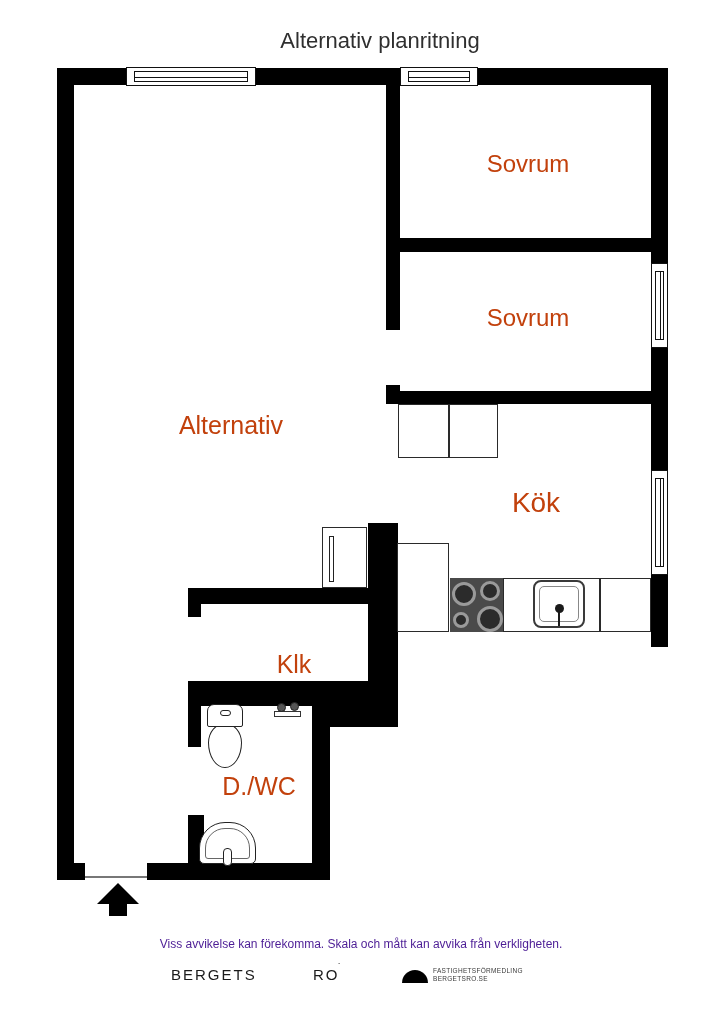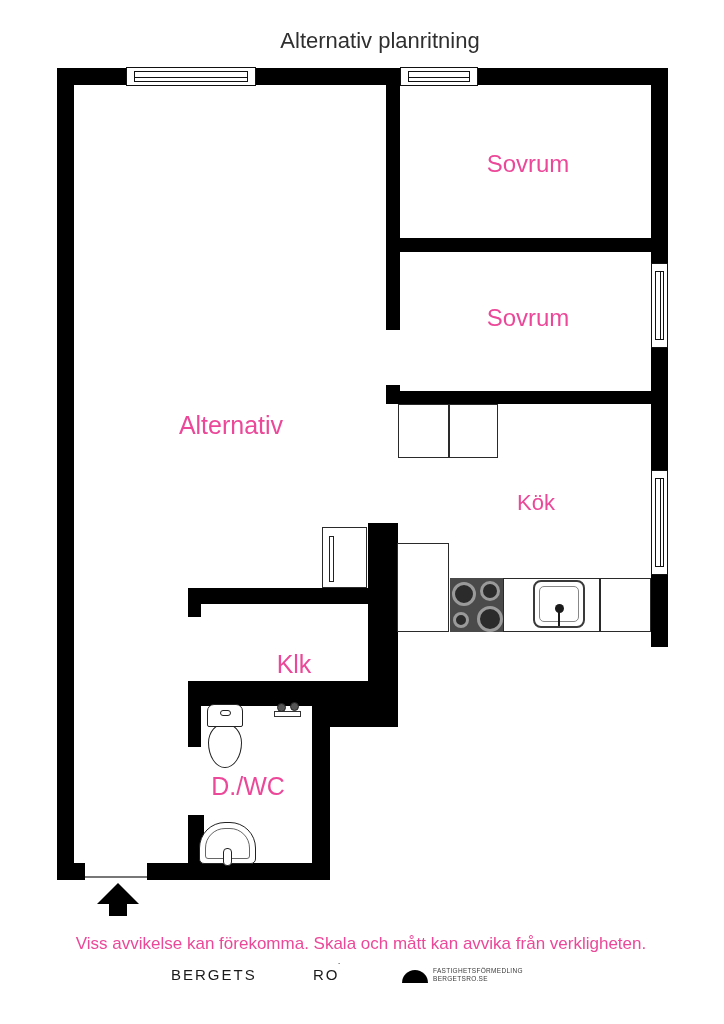"Sovrum" .lbl { color: #ec4899 -> #c2410c }
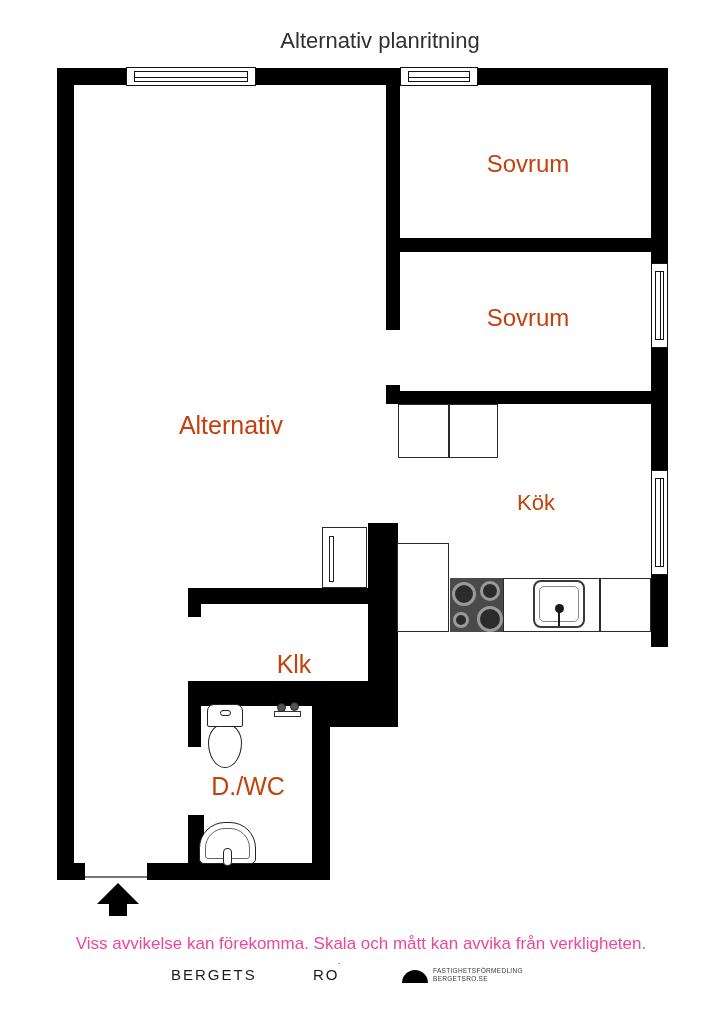"Kök" div.lbl { font-size: 22px -> 28px }
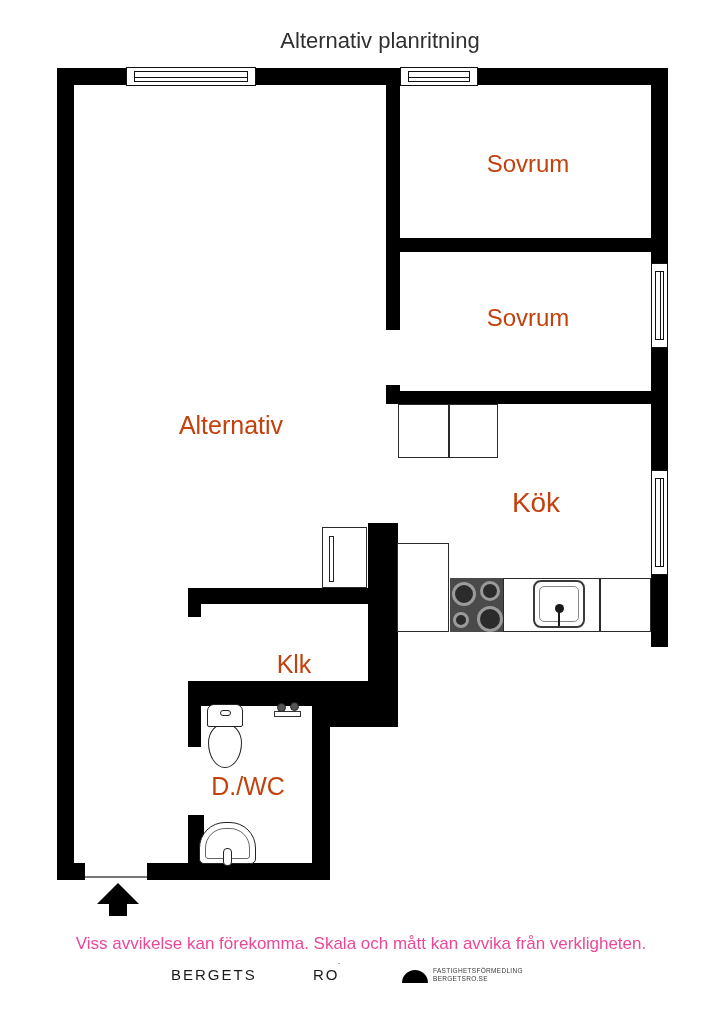"D./WC" div.lbl { left: 248px -> 259px }
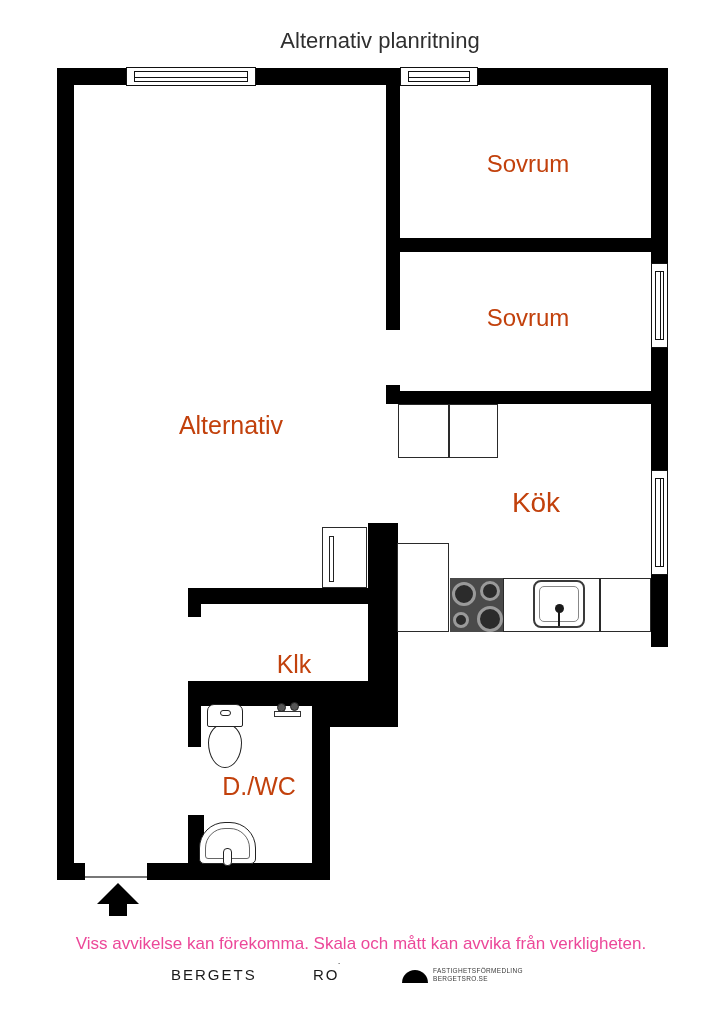"Viss avvikelse kan förekomma. Skala" .disclaimer { color: #ec4899 -> #4c1d95; font-size: 17px -> 12px }
